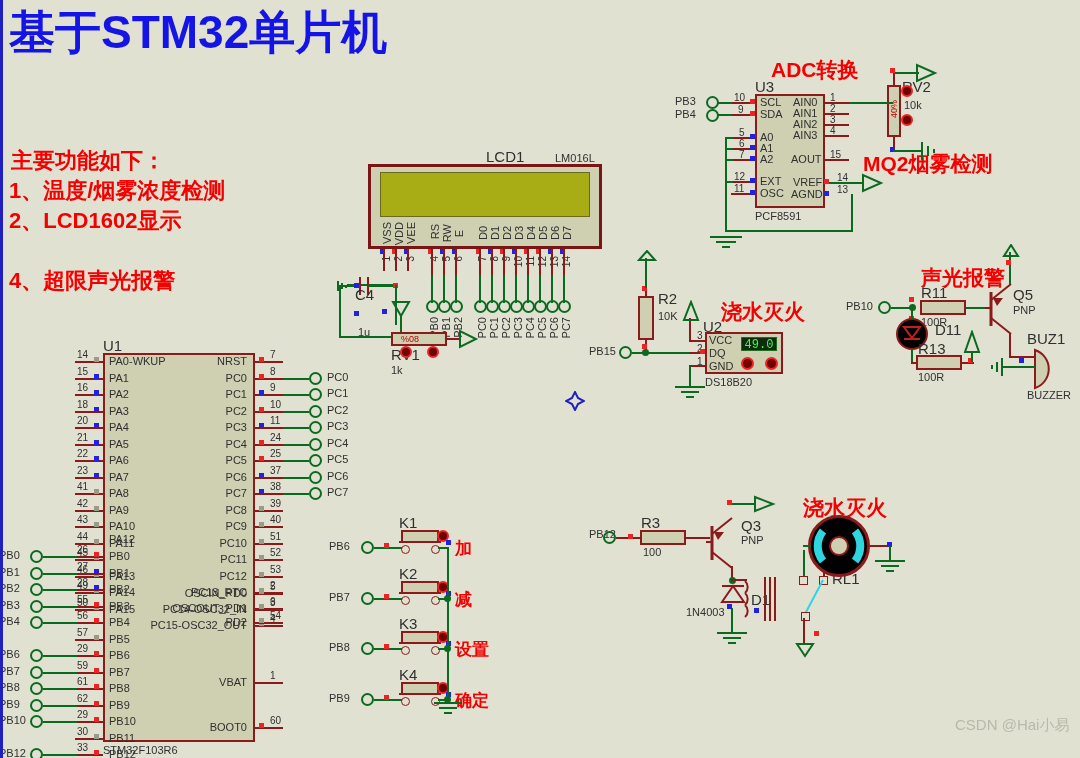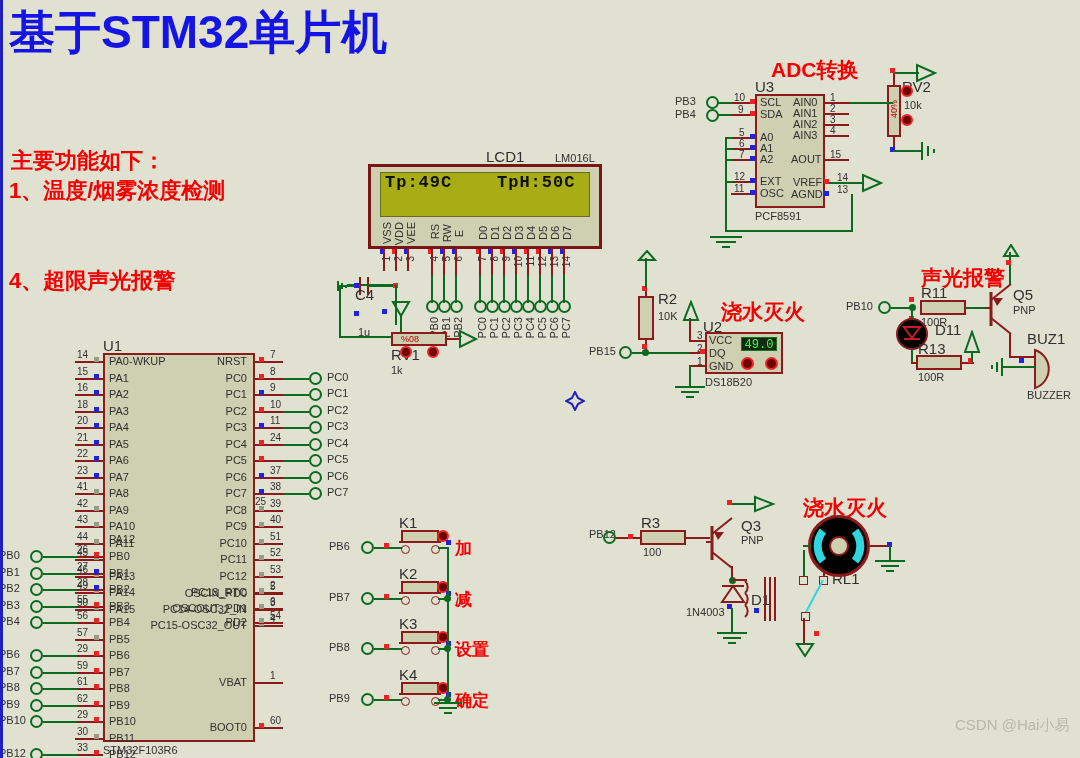"MQ2烟雾检测" div.abs { html: none -> <div>MQ2烟雾检测</div> }
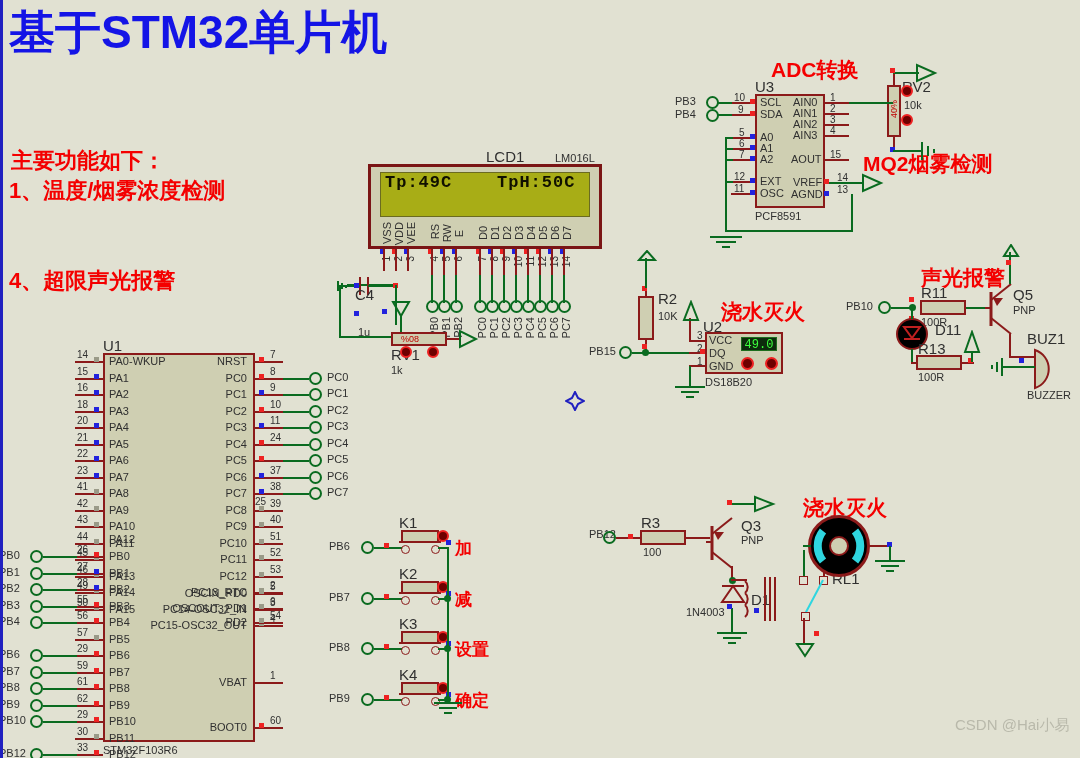"Tp:49C TpH:50C" div.abs { html: <div>Tp:49C TpH:50C</div> -> none }
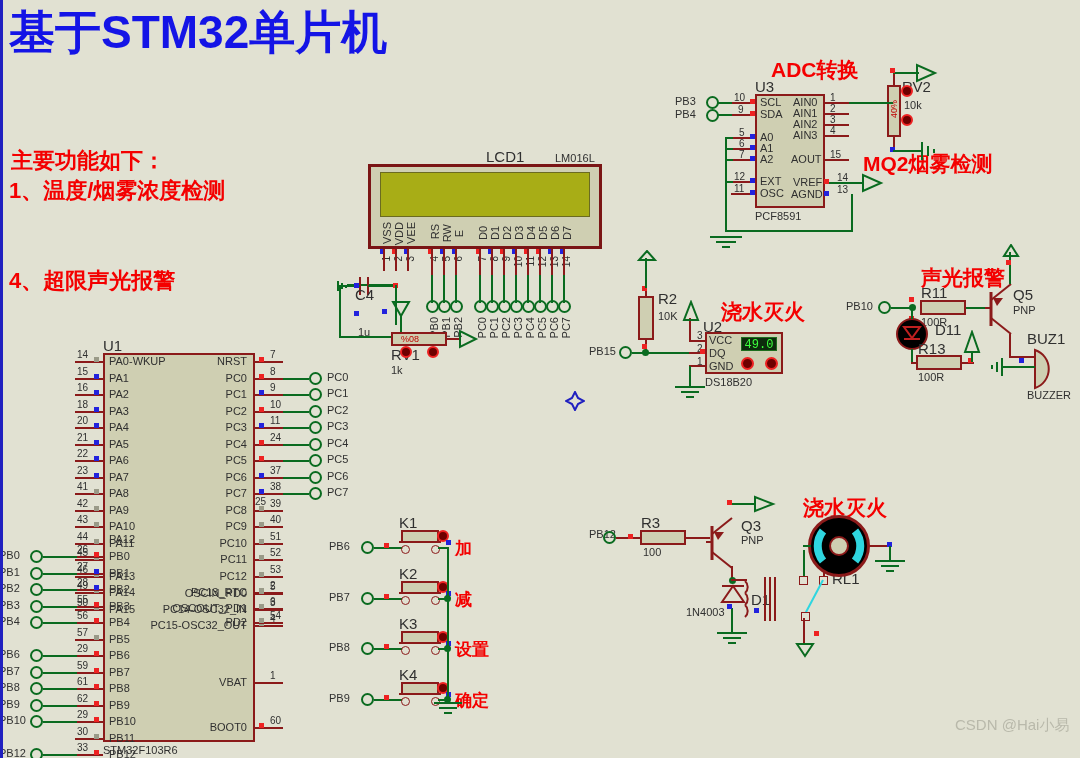"2、LCD1602显示" div.abs { html: none -> <div>2、LCD1602显示</div> }
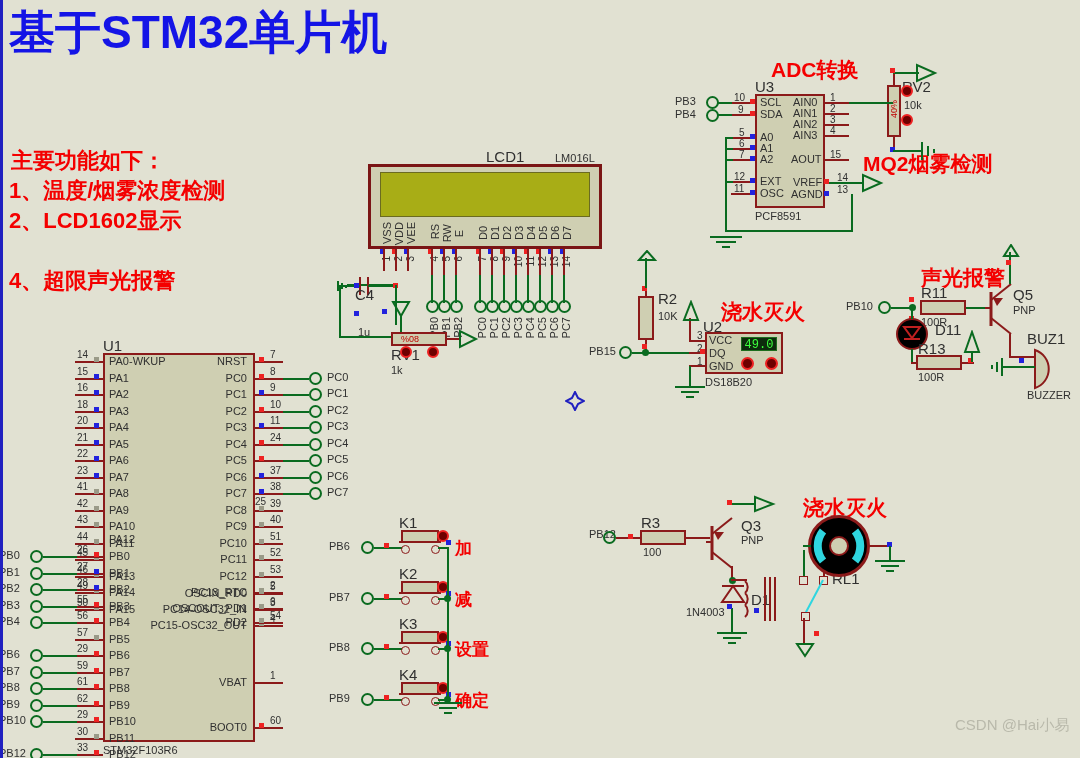"25" div.abs { left: 252px -> 267px; margin-top: 48px -> none }
